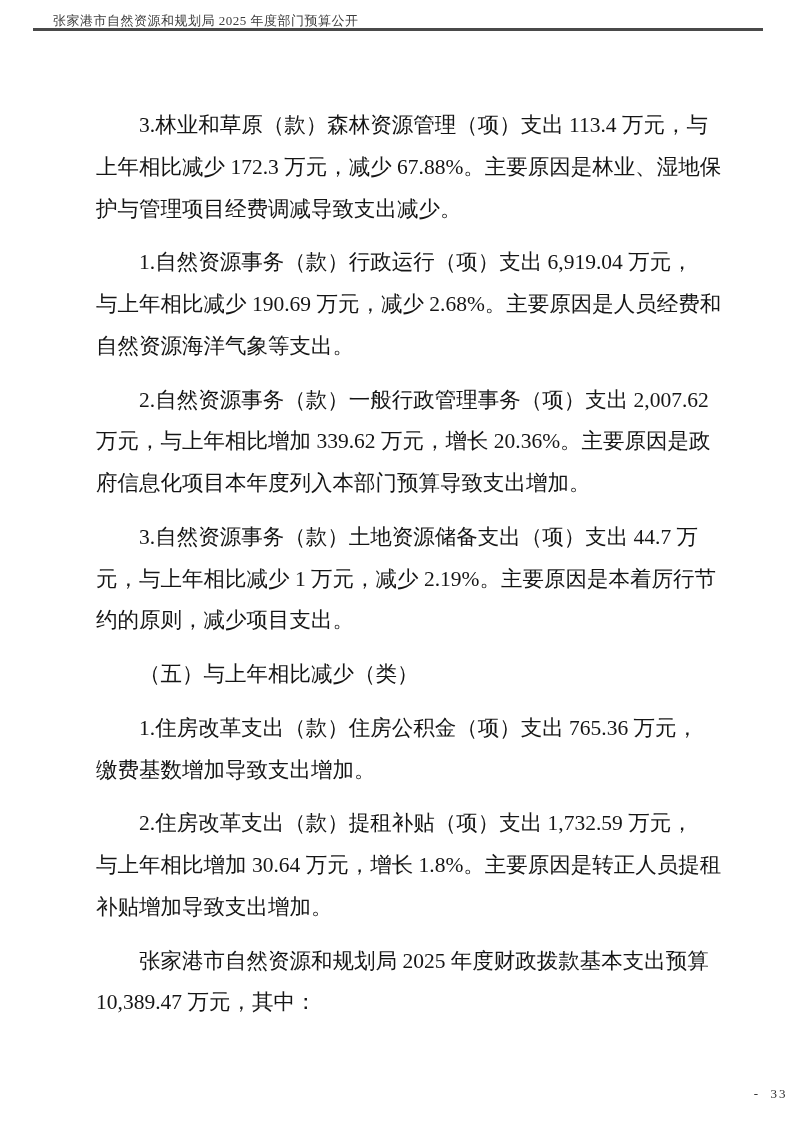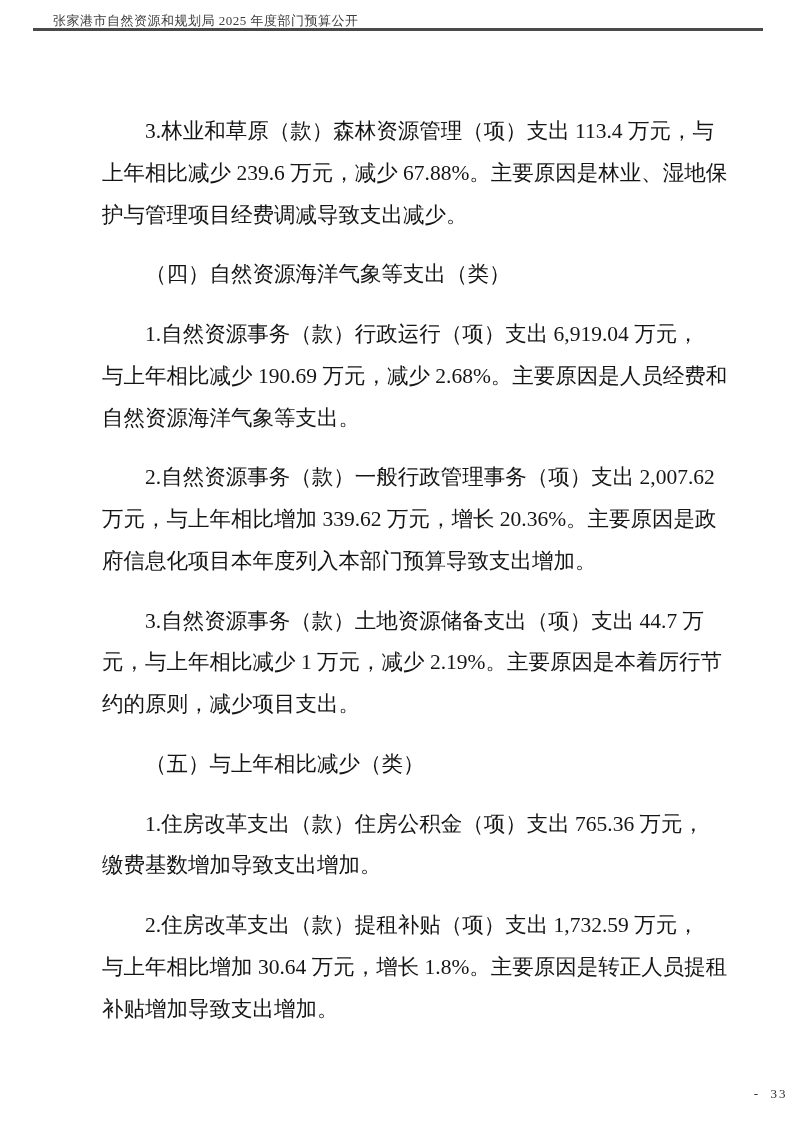"3.林业和草原（款）森林资源管理（项）支出 113.4 万元，与" .para { margin: 18px -> 12px }
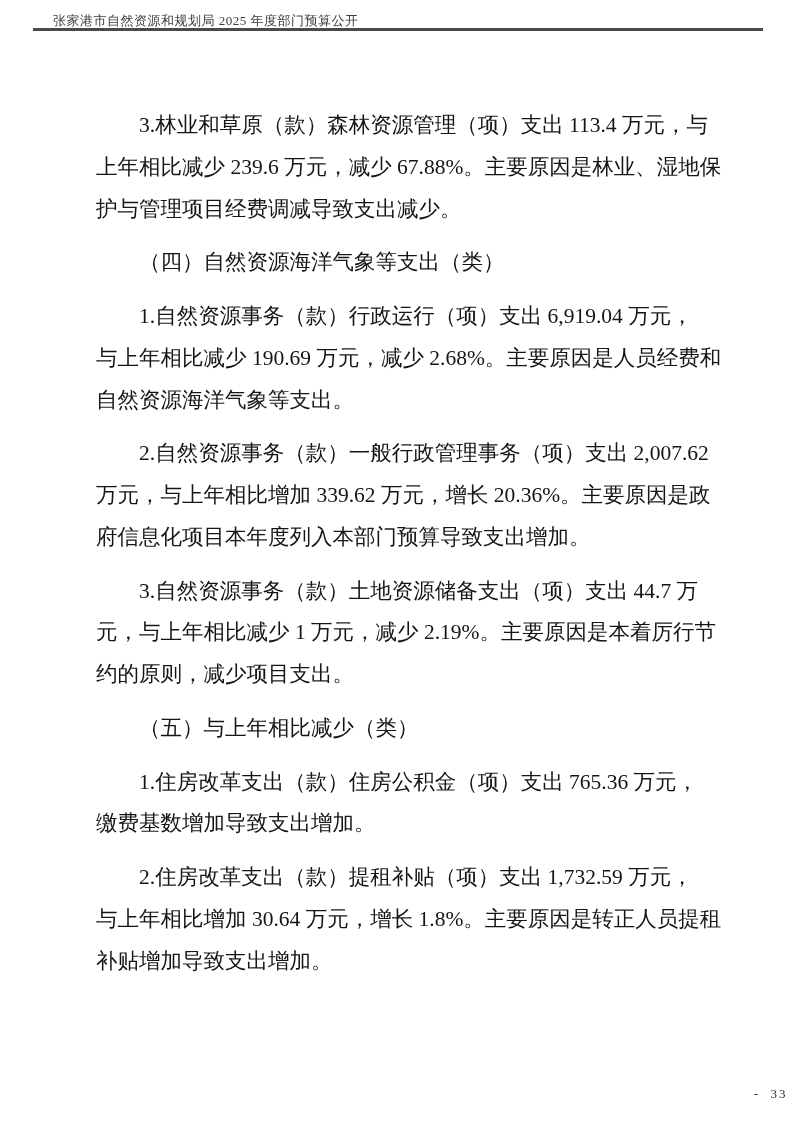"上年相比减少 239.6 万元，减少 67.88%。主要原因是林业、湿地保" span.ln { text: 239.6 -> 172.3 }
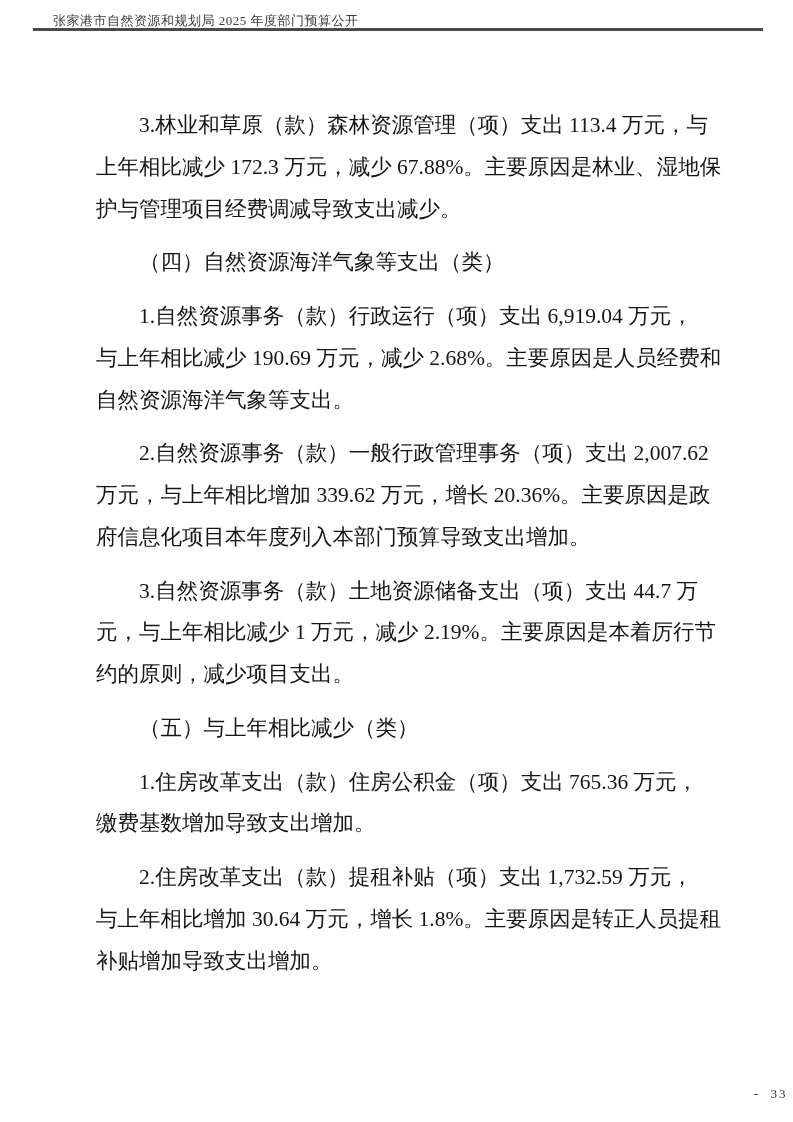"（四）自然资源海洋气象等支出（类）" p.para { html: <p> <span>（四）自然资源海洋气象等支出（类）</span> </p> -> none }
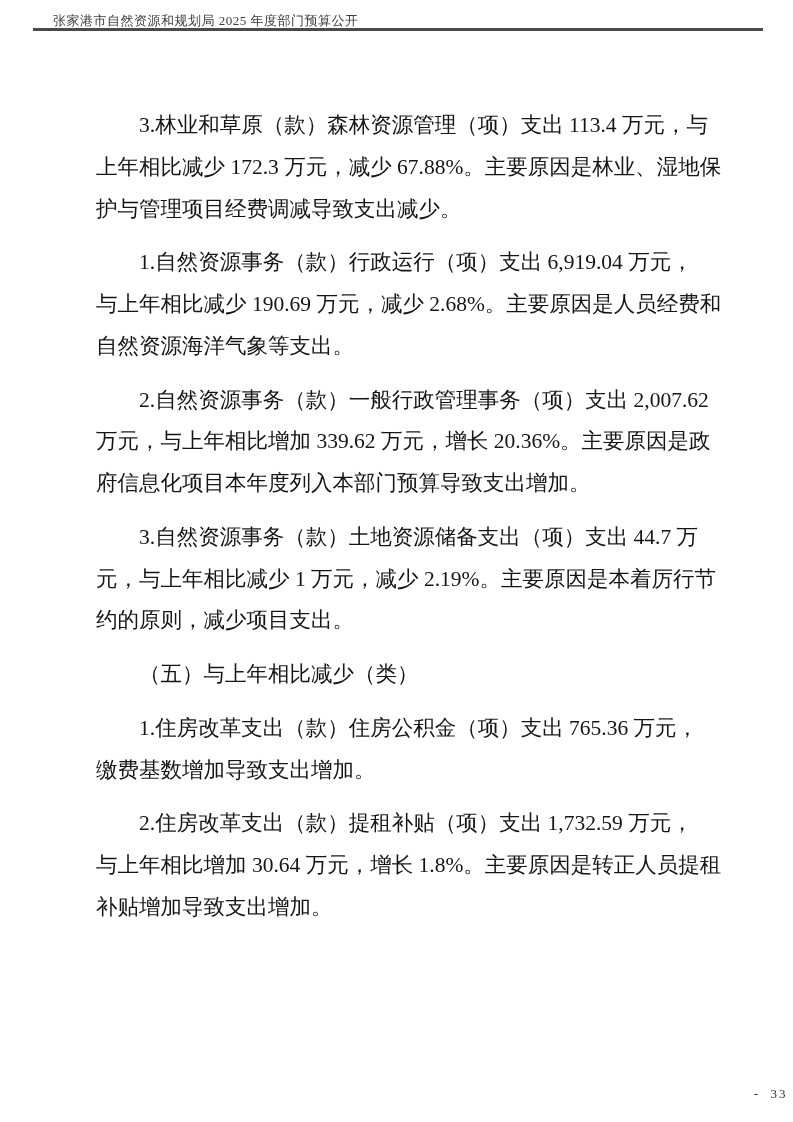"张家港市自然资源和规划局 2025 年度财政拨款基本支出预算" p.para { html: none -> <p> <span>张家港市自然资源和规划局 2025 年度财政拨款基本支出预算</span> <span>10,389.47 万元，其中：</span> </p> }
